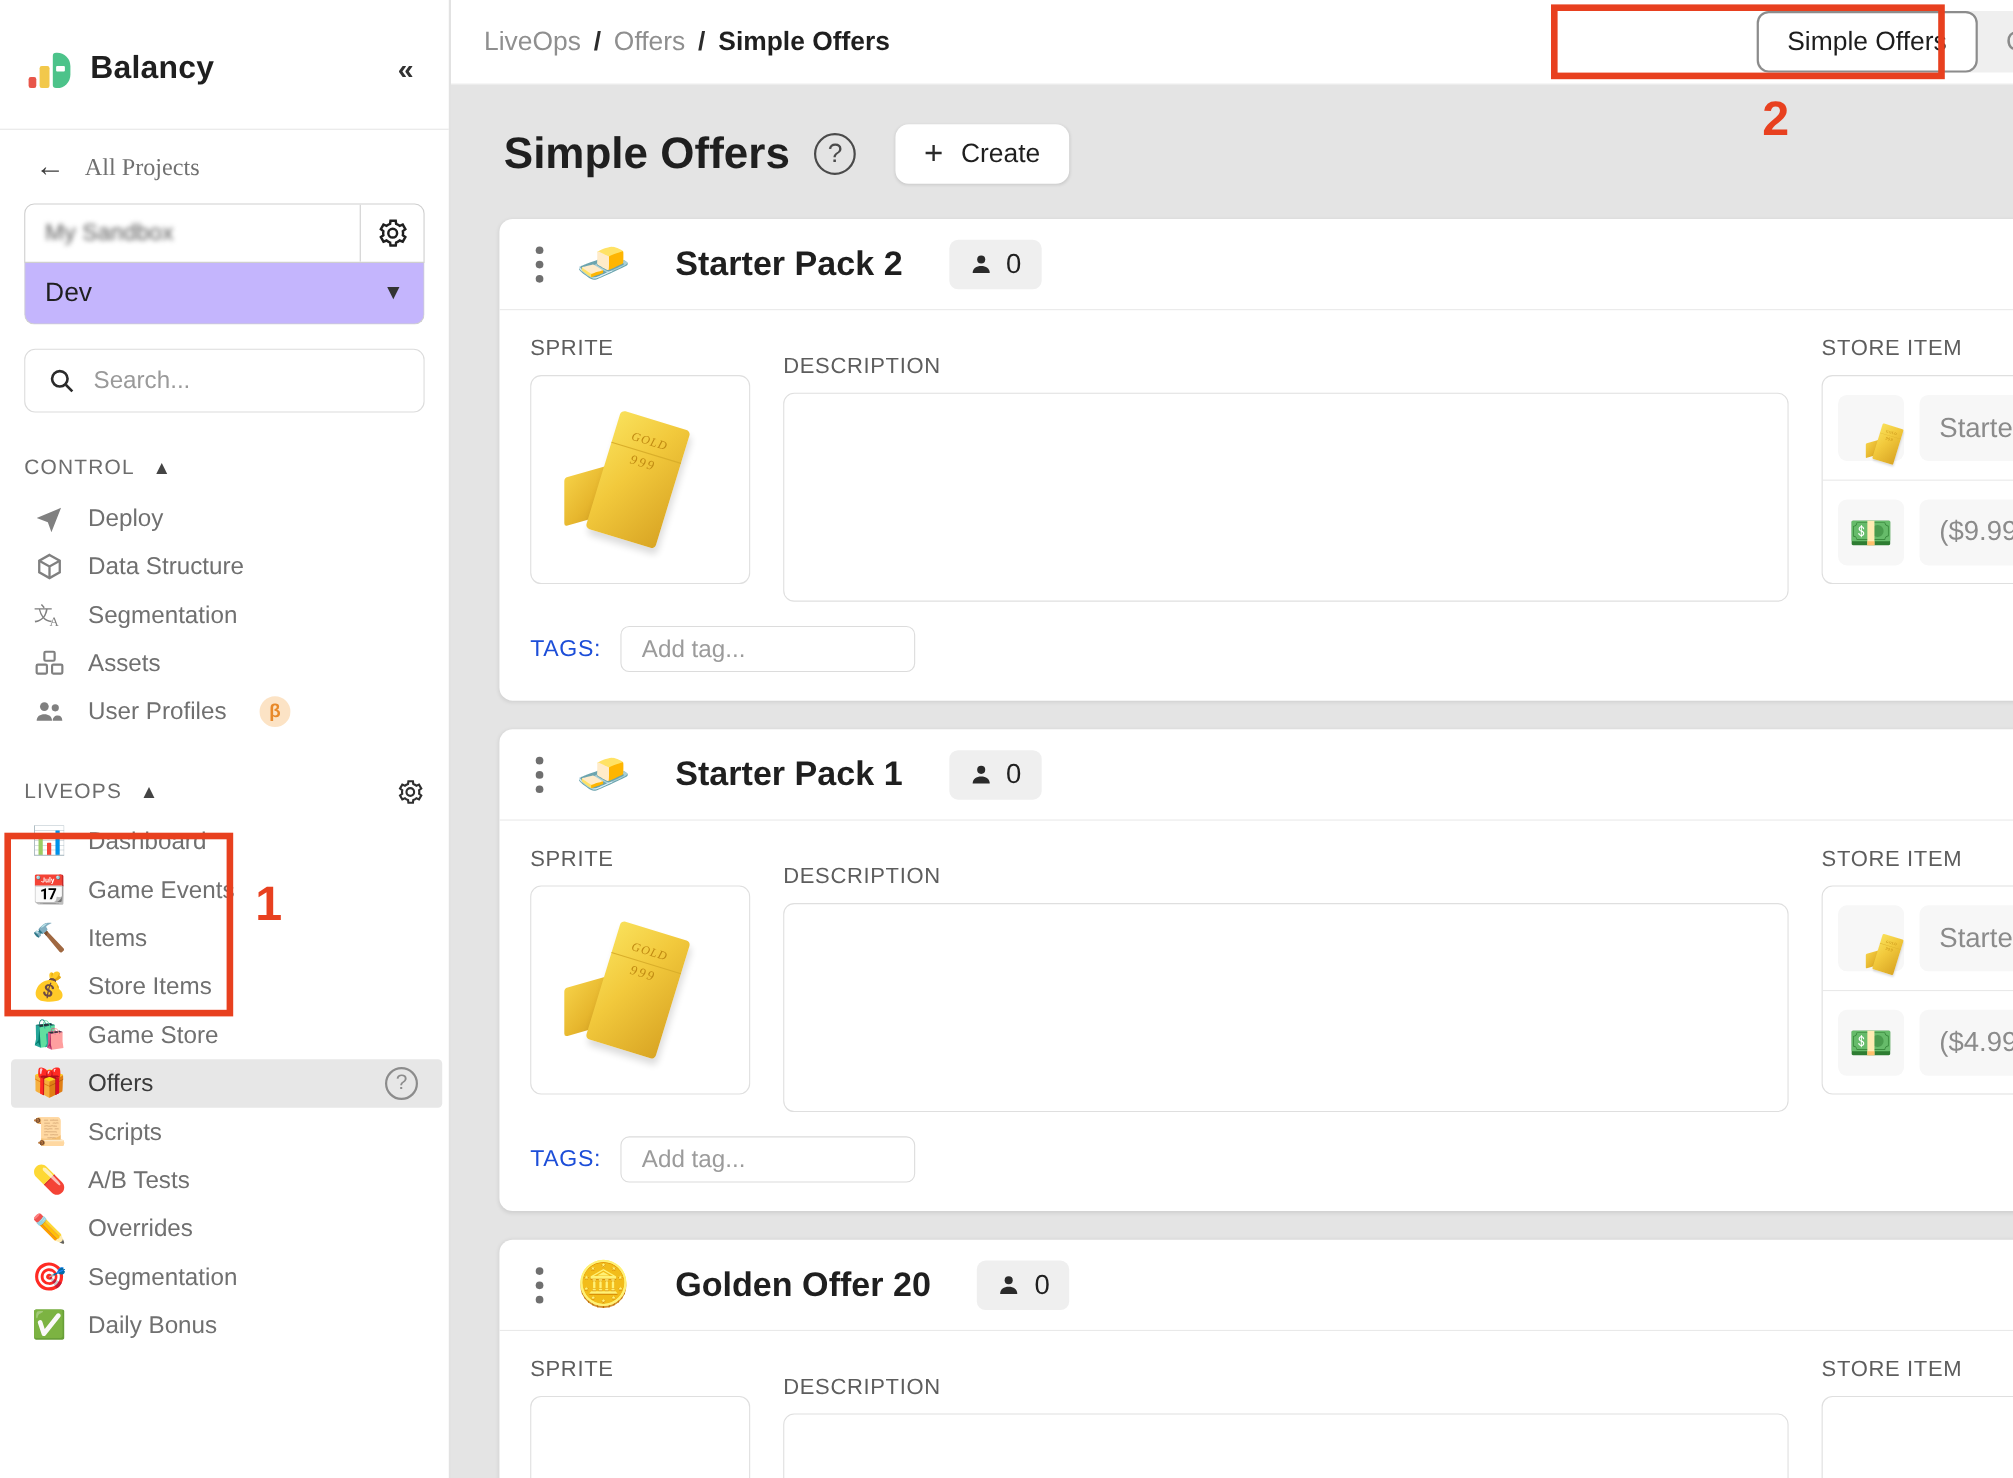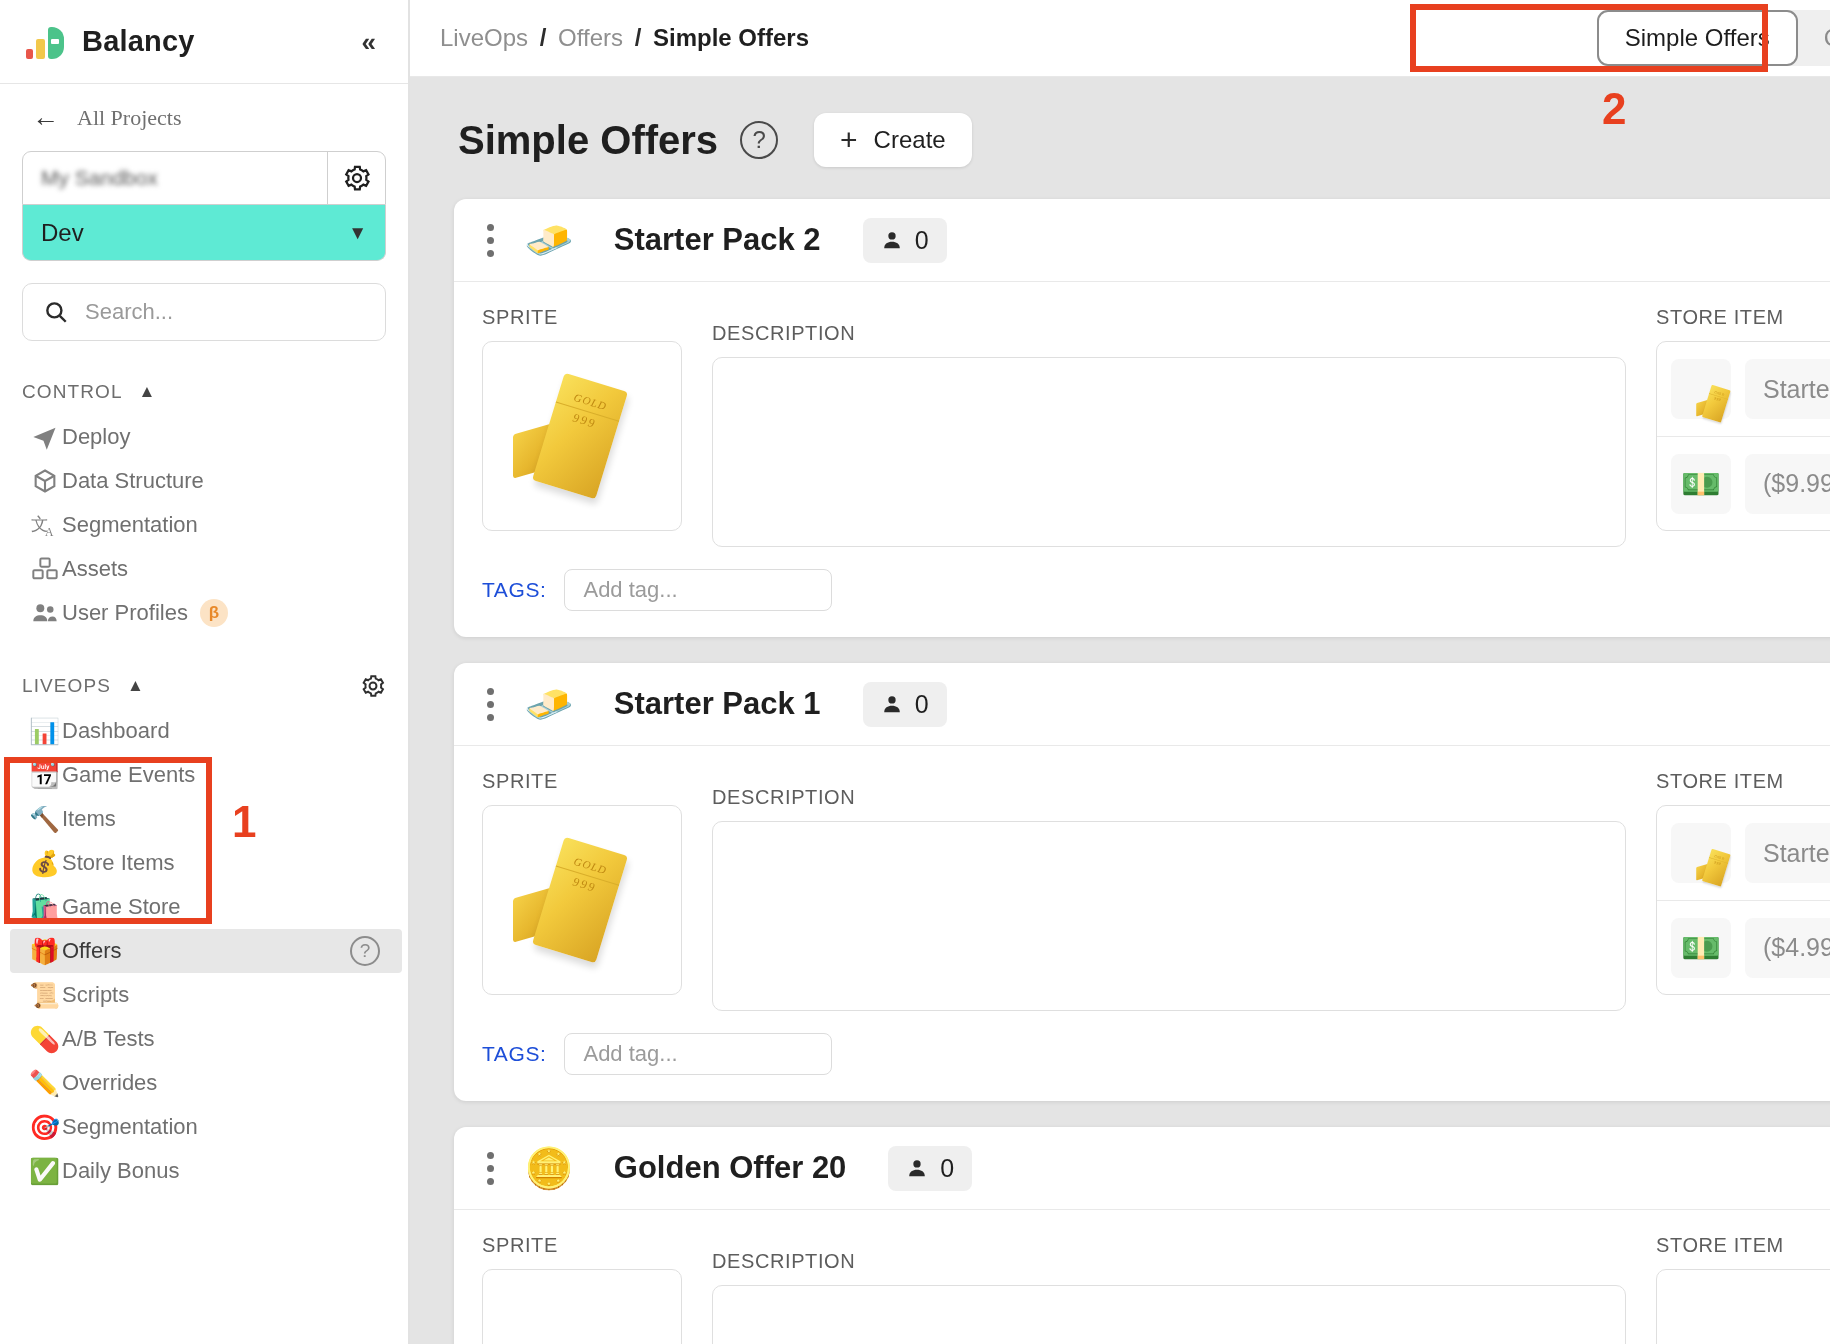"Balancy" .sb-header { align-items: center -> none; height: 84px -> 72px; margin-top: none -> 46px }
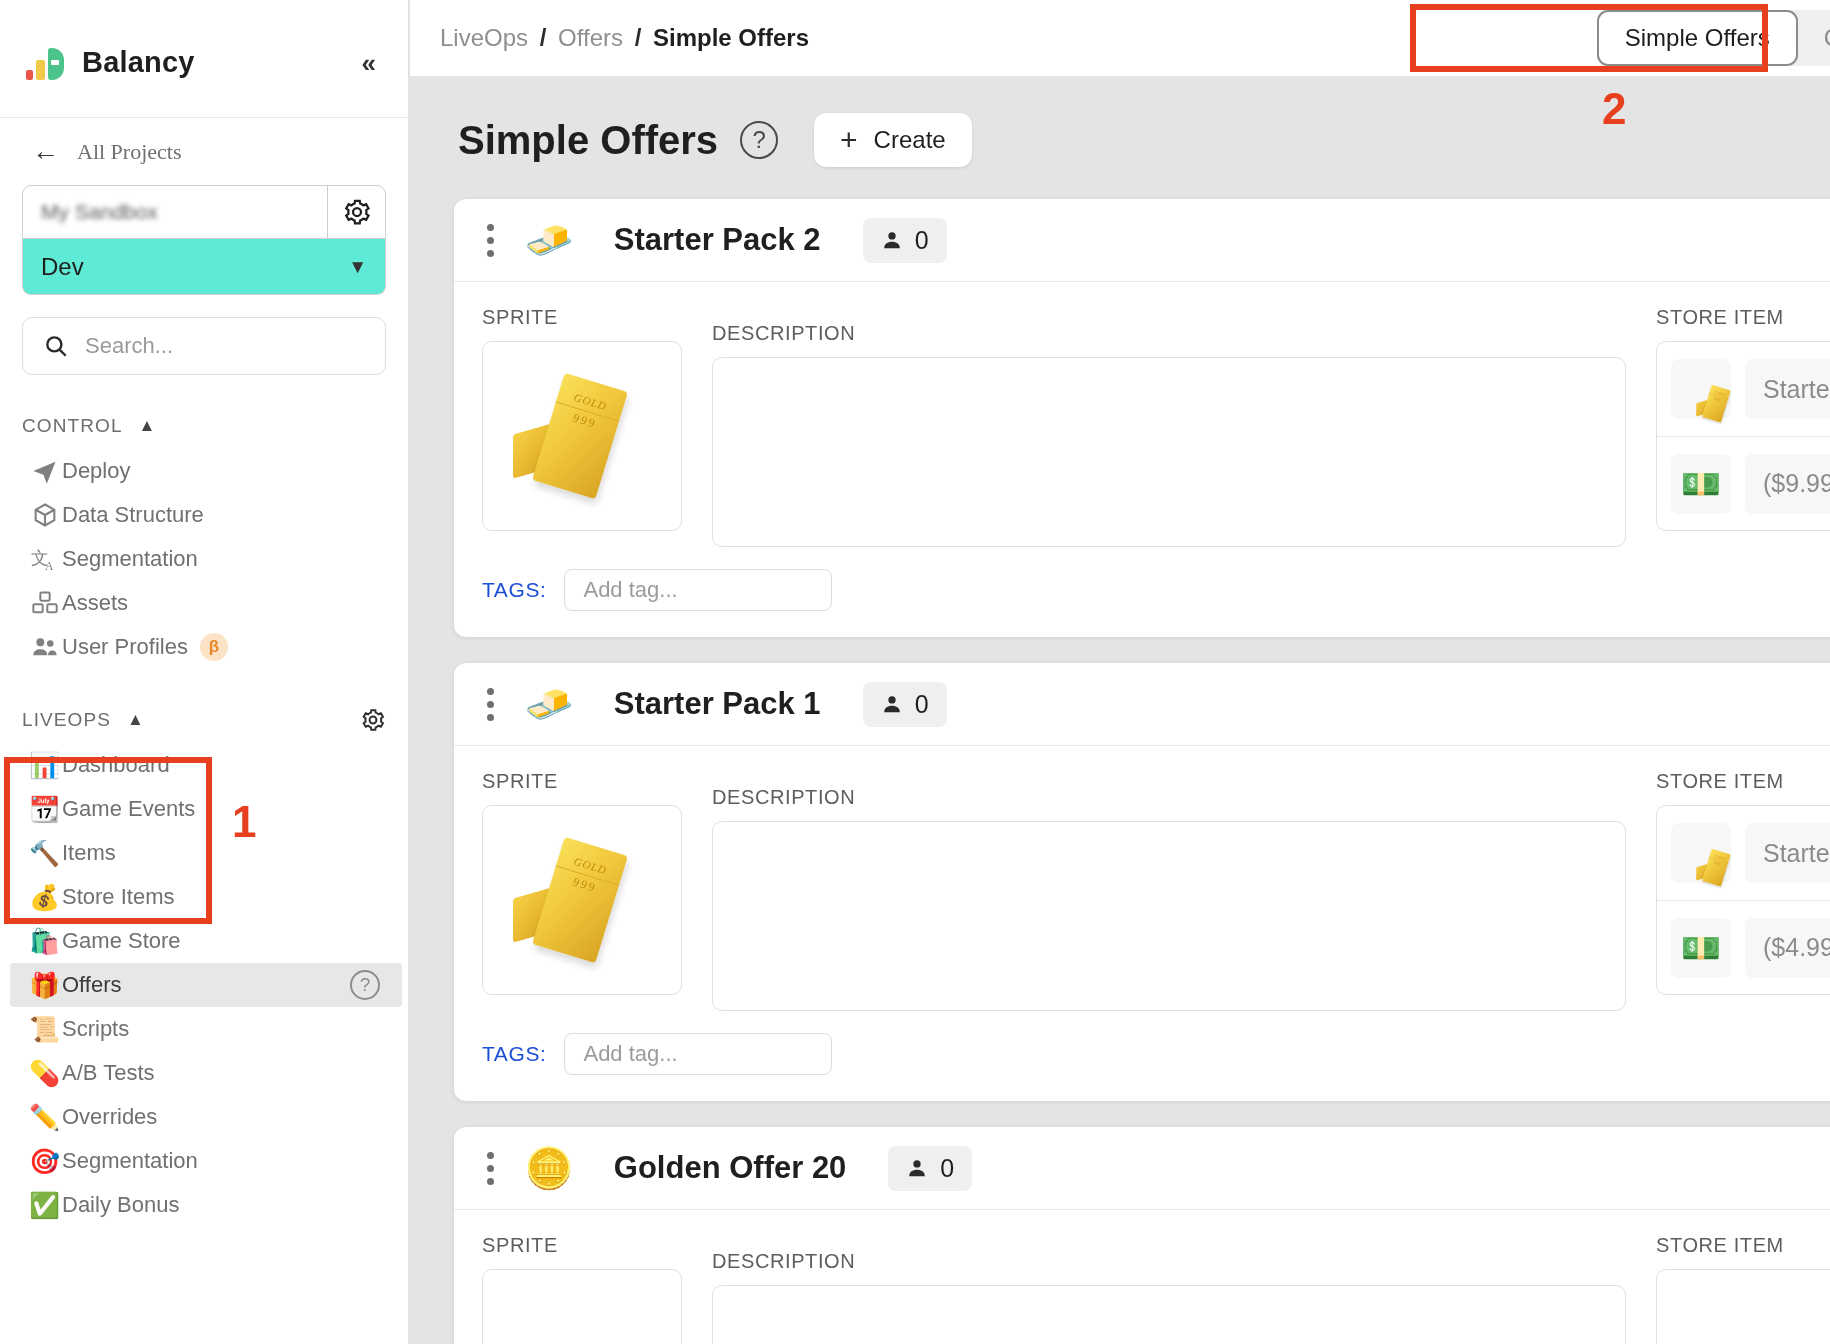"Dev" .env-row { background: #5eead4 -> #c4b5fd }
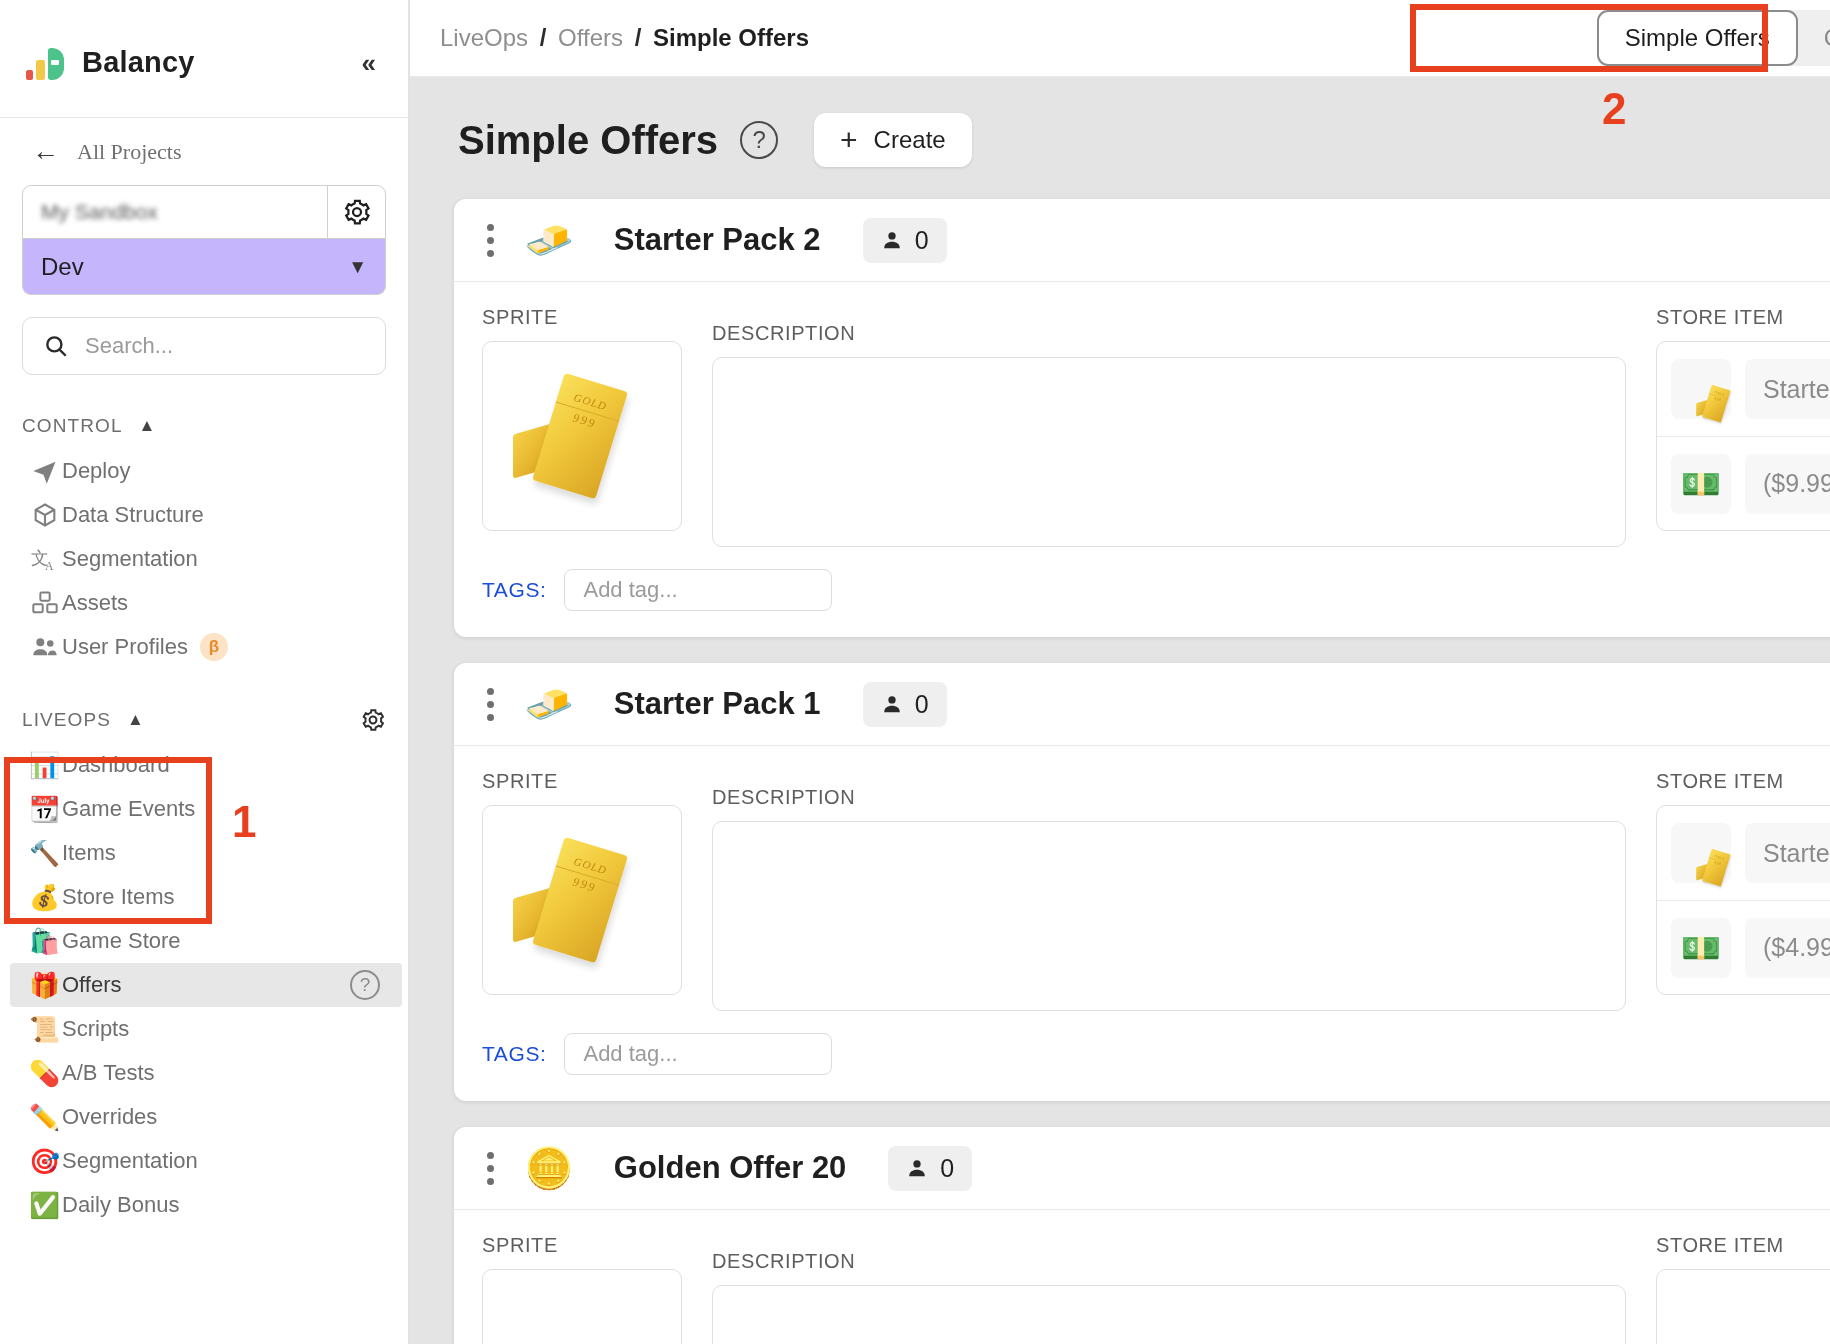"Deploy" .nav-item { gap: none -> 18px }
